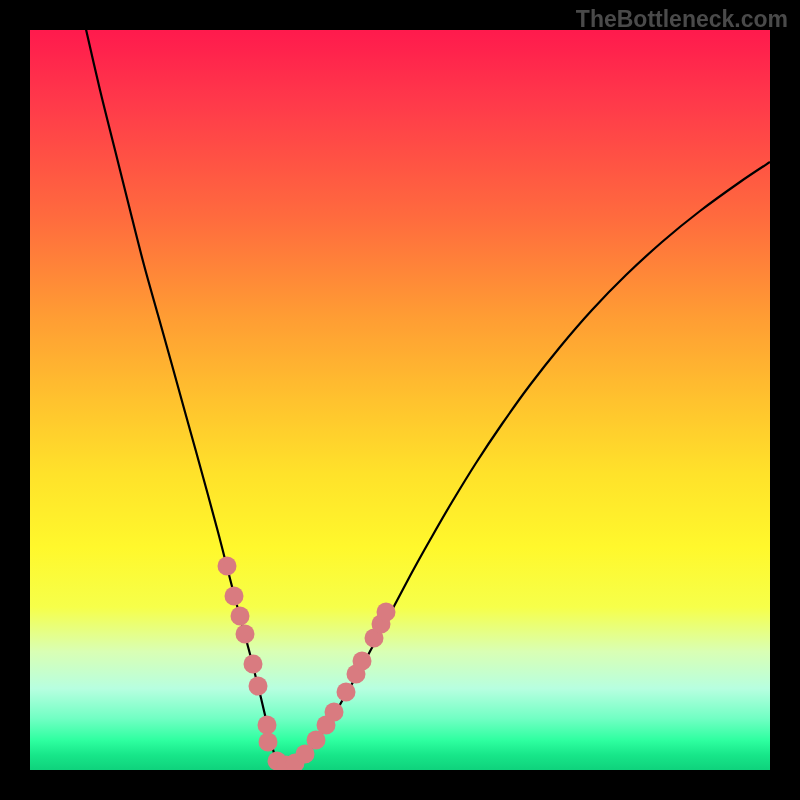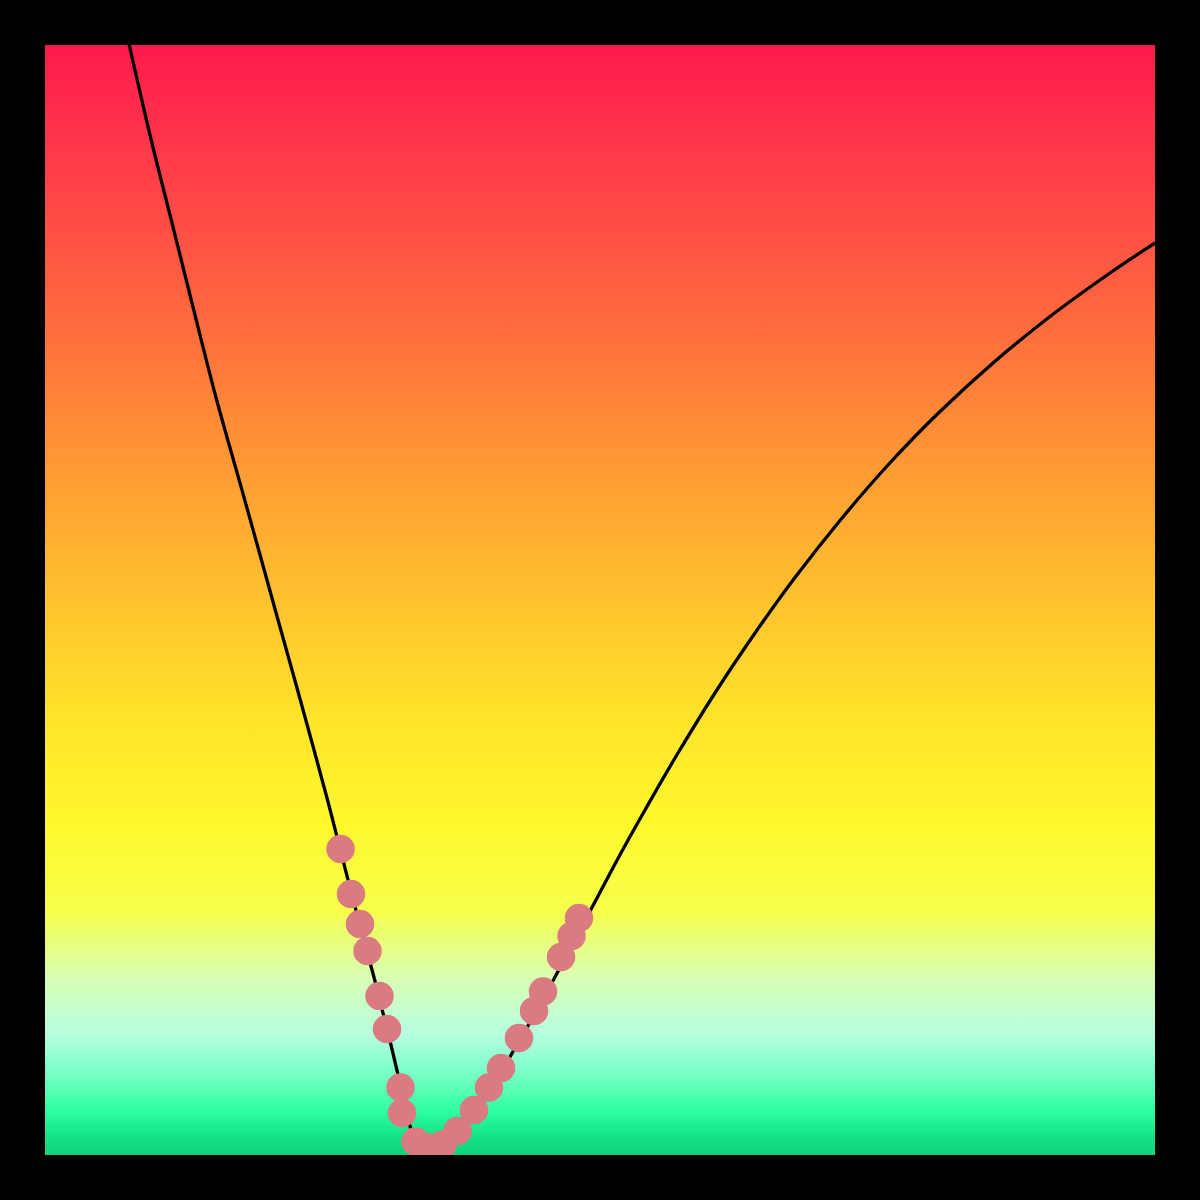"TheBottleneck.com" div.watermark { html: none -> <div>TheBottleneck.com</div> }
